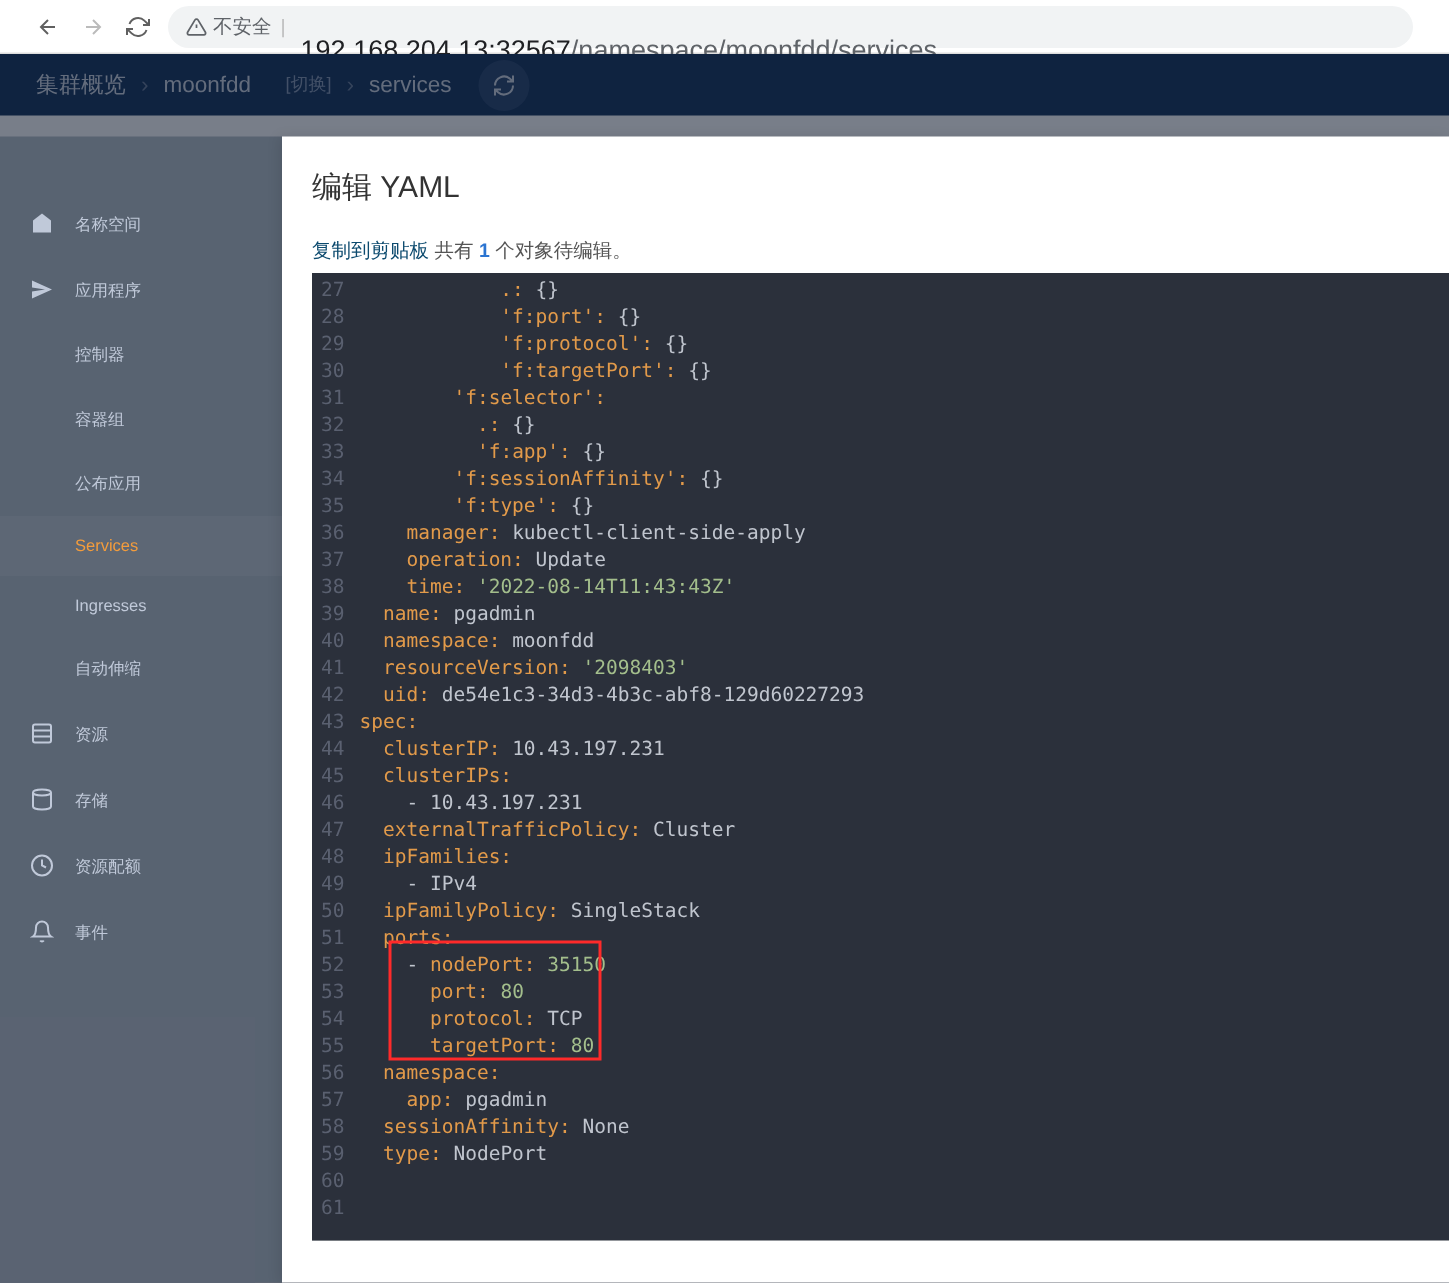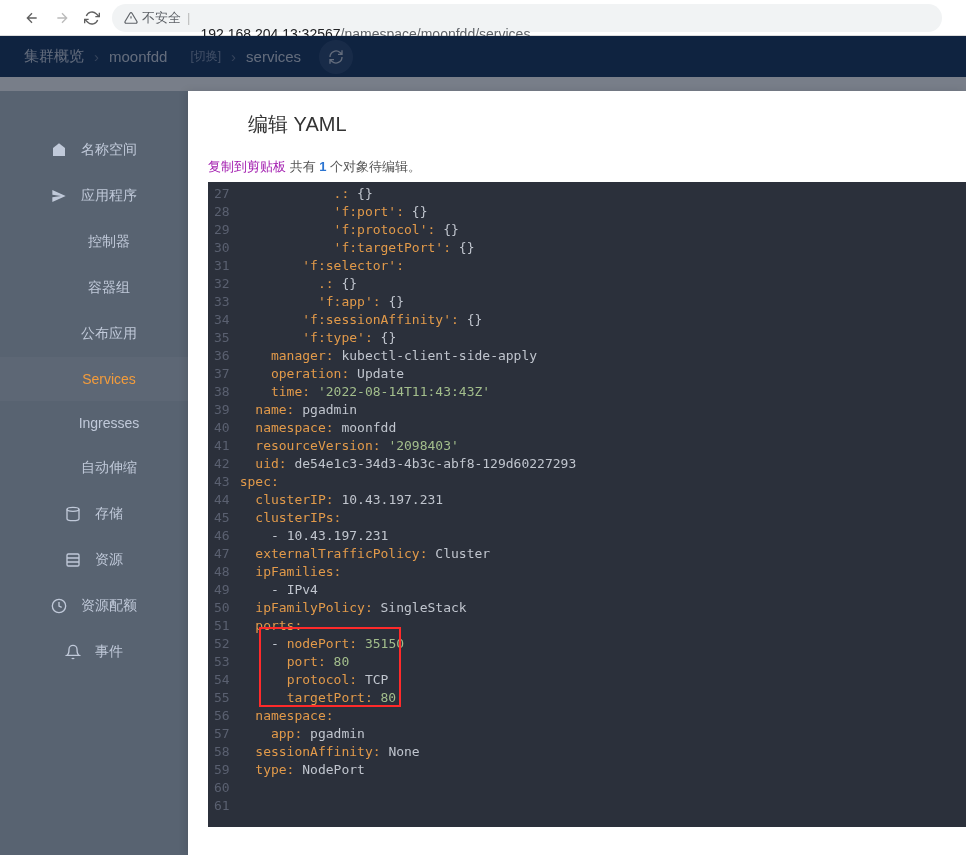"192.168.204.13:32567/namespace/moonfdd/s" .url-text { font-size: 14px -> 18px }
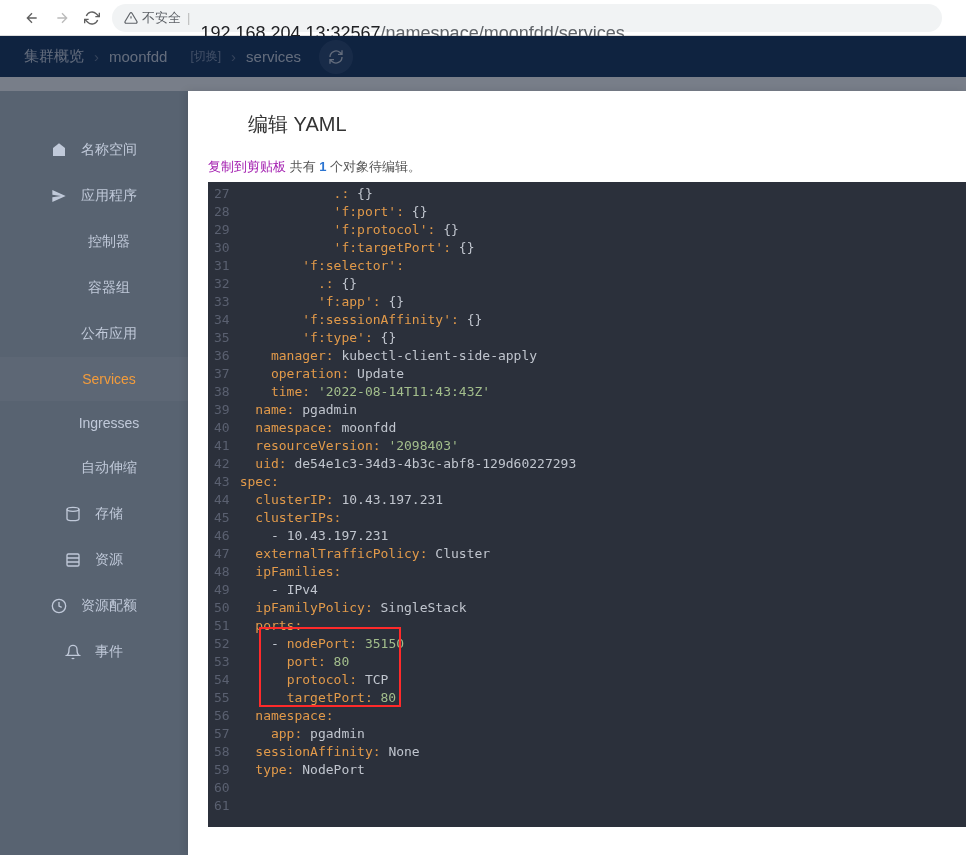"编辑 YAML" .panel-title { margin-left: 40px -> none }
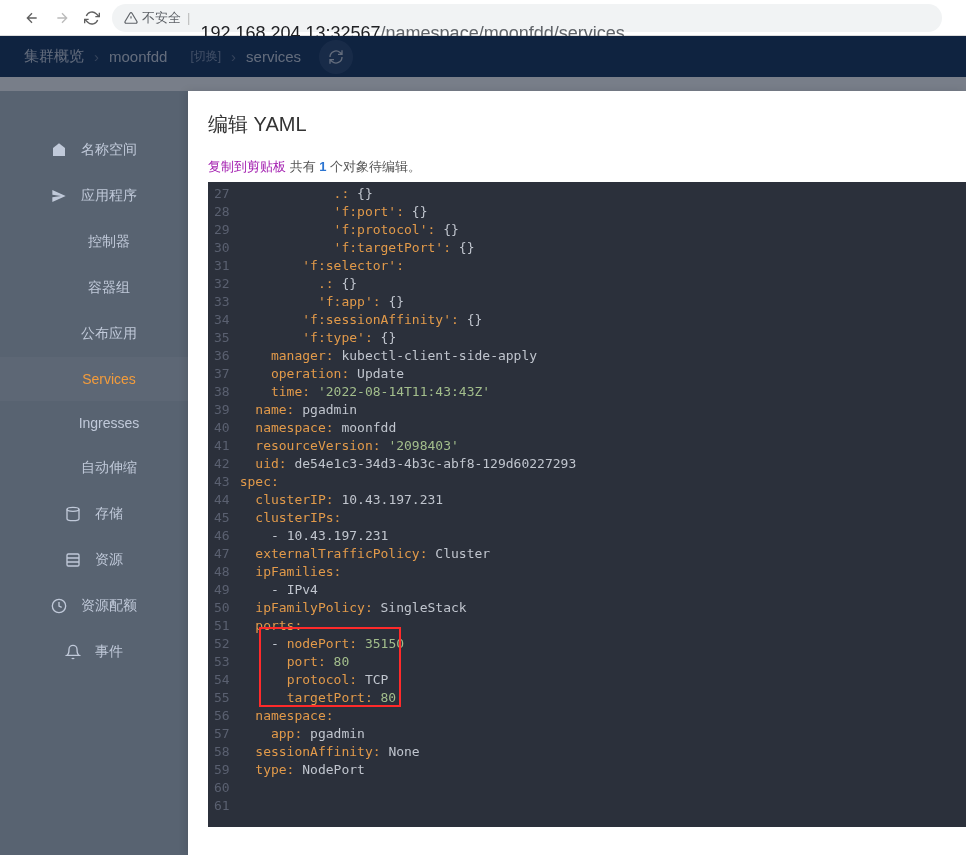"名称空间" .side-item { font-size: 14px -> 11px; justify-content: center -> none }
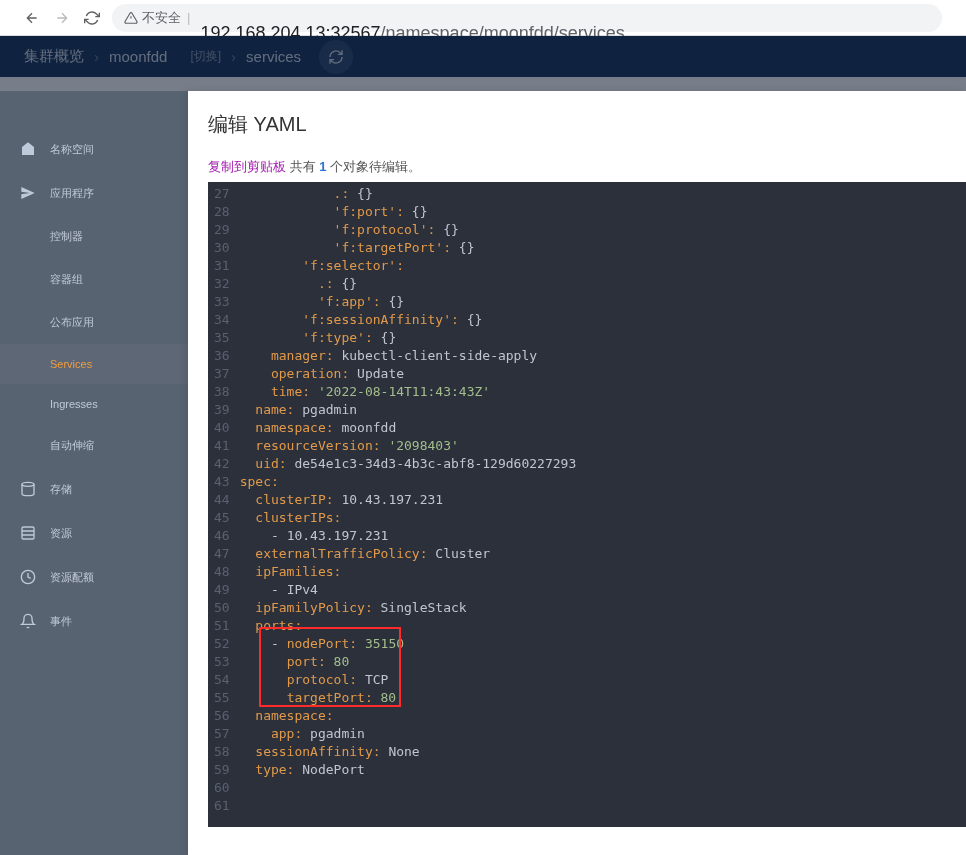"复制到剪贴板" .copy-link { color: #a21caf -> #0c4a6e }
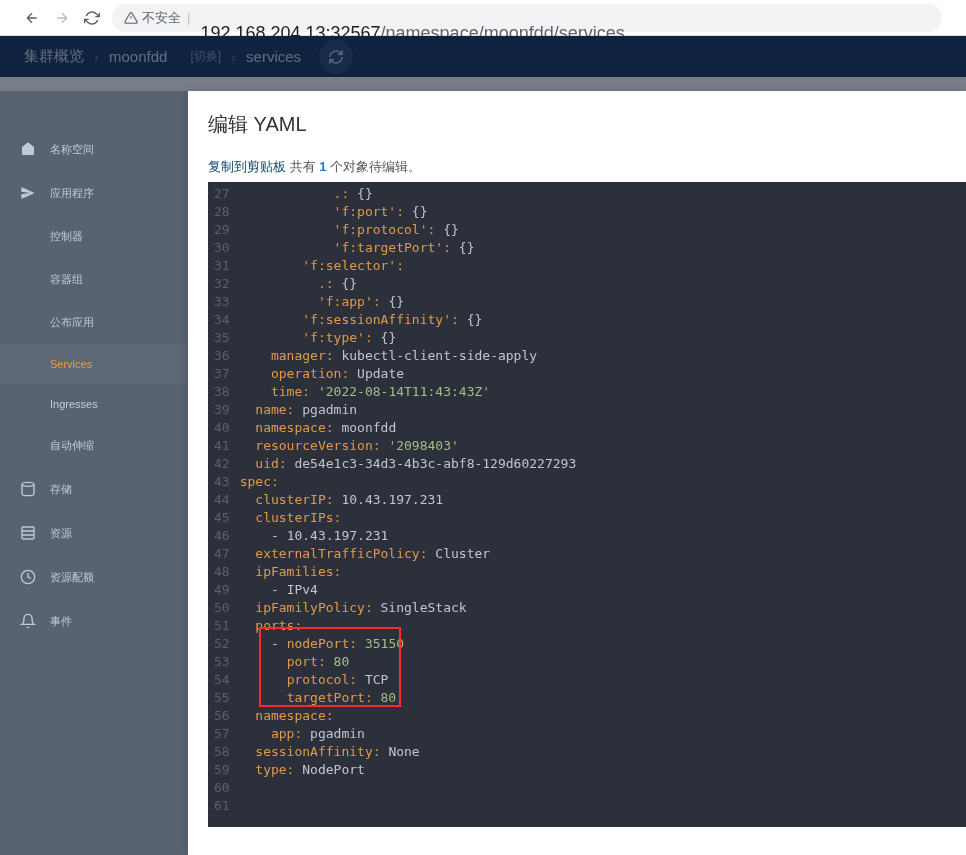"存储" div.side-item { order: before "资源" -> after "资源" }
